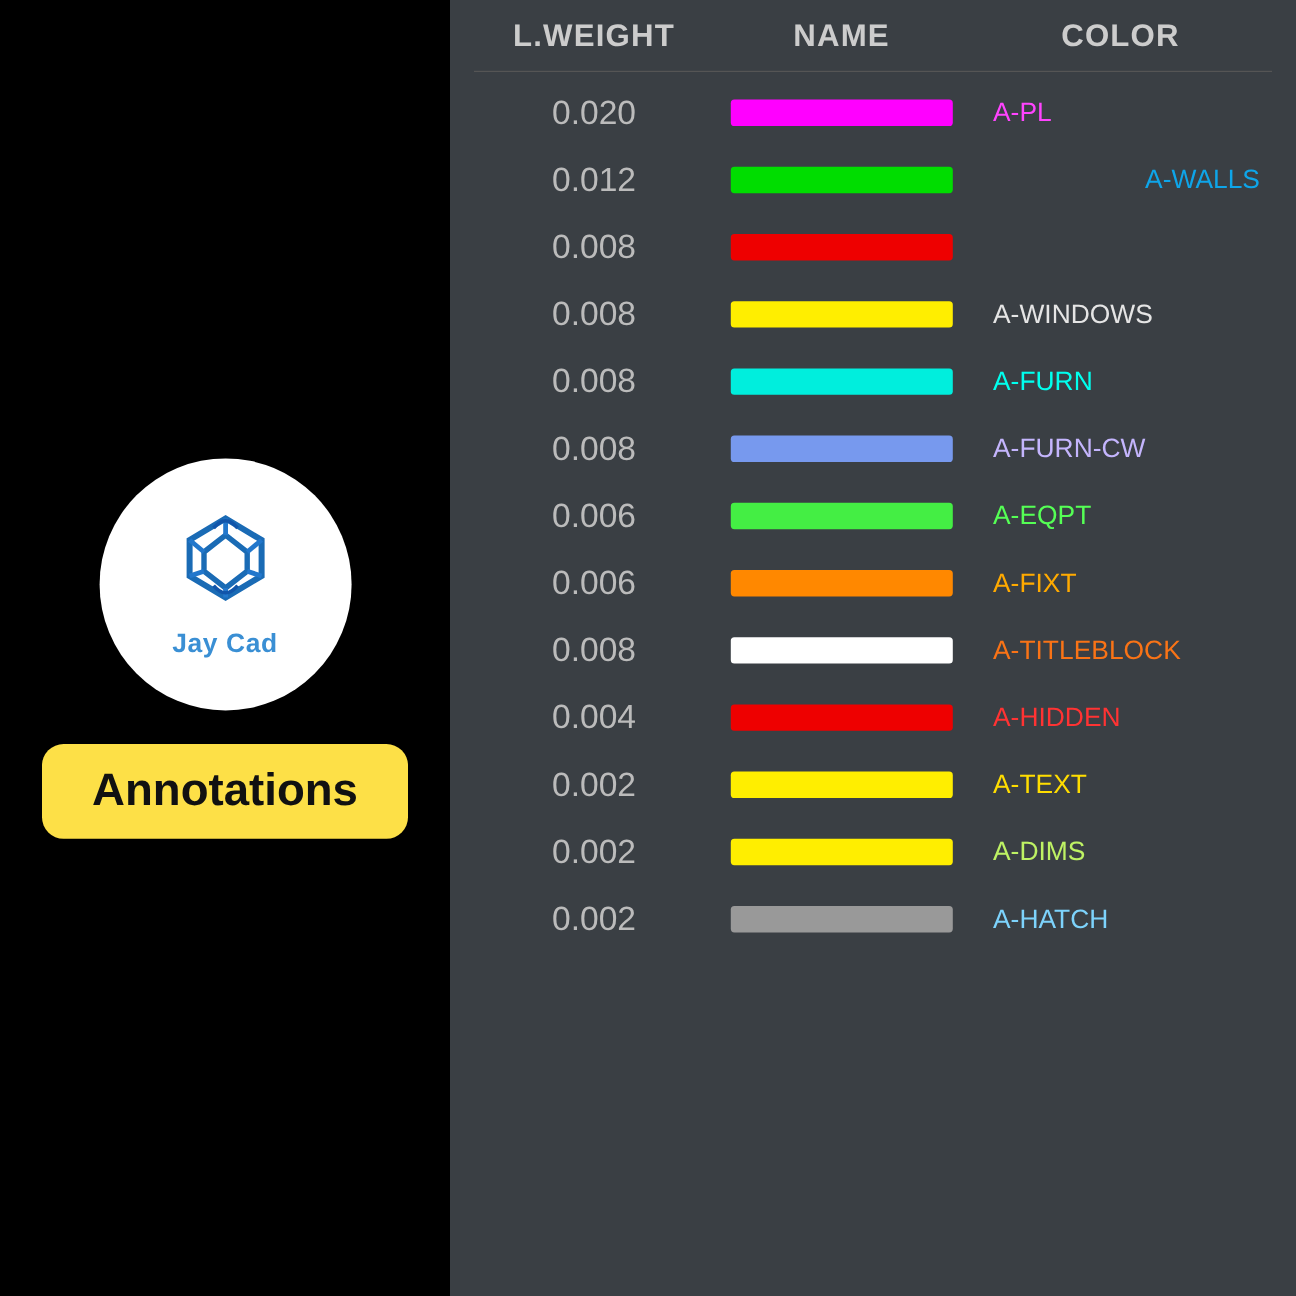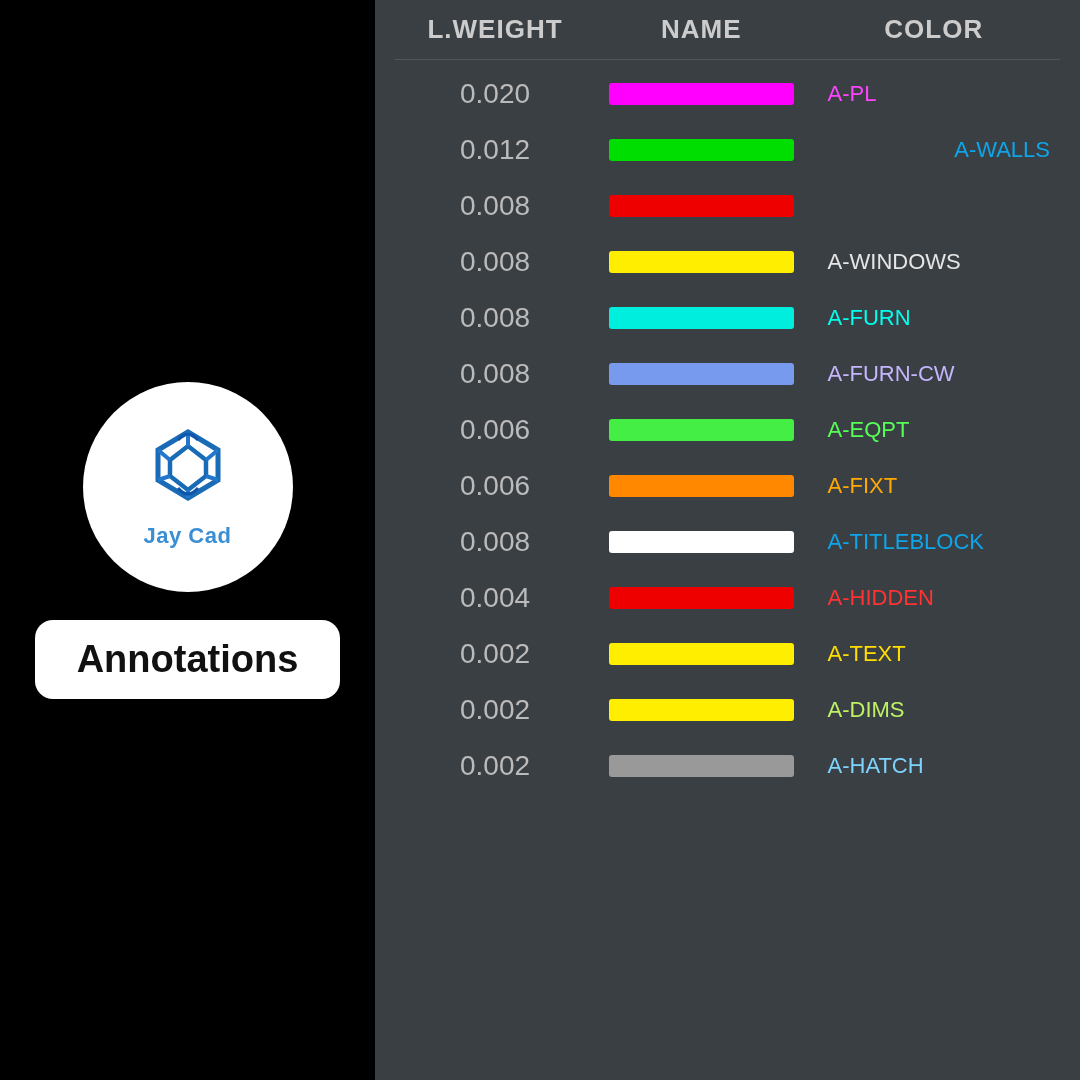"A-TITLEBLOCK" div.cell-name { color: #0ea5e9 -> #f97316 }
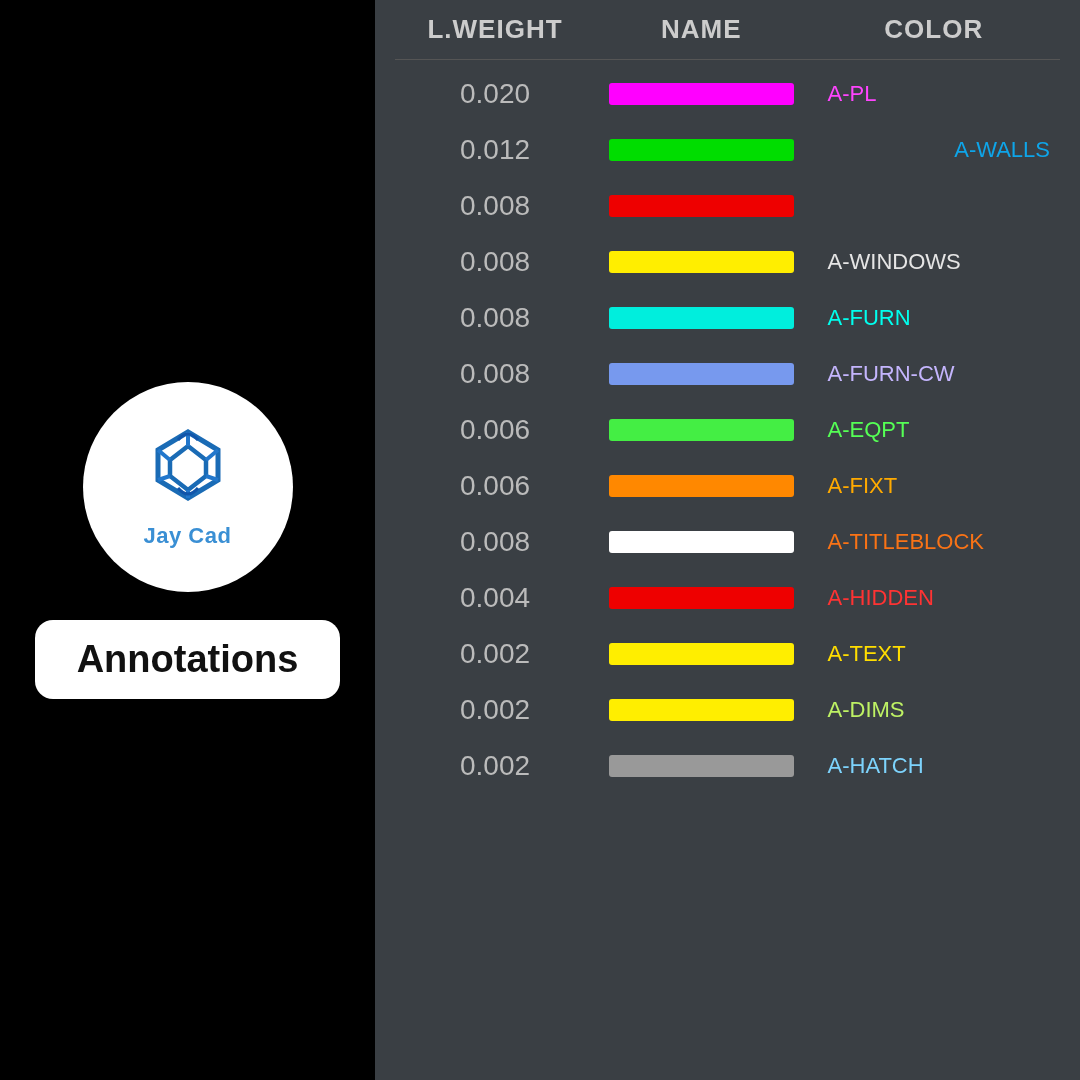"Annotations" .annotations-badge { background: #ffffff -> #fde047 }
